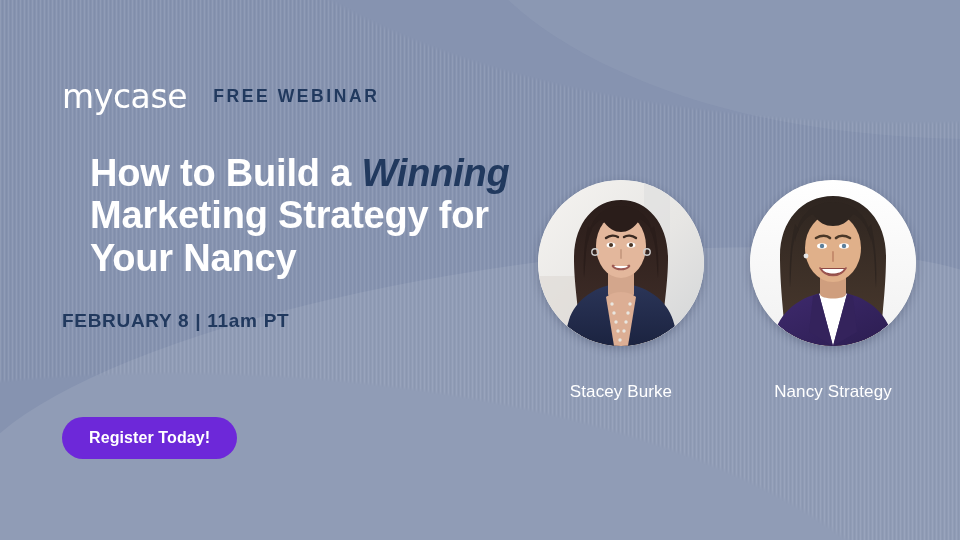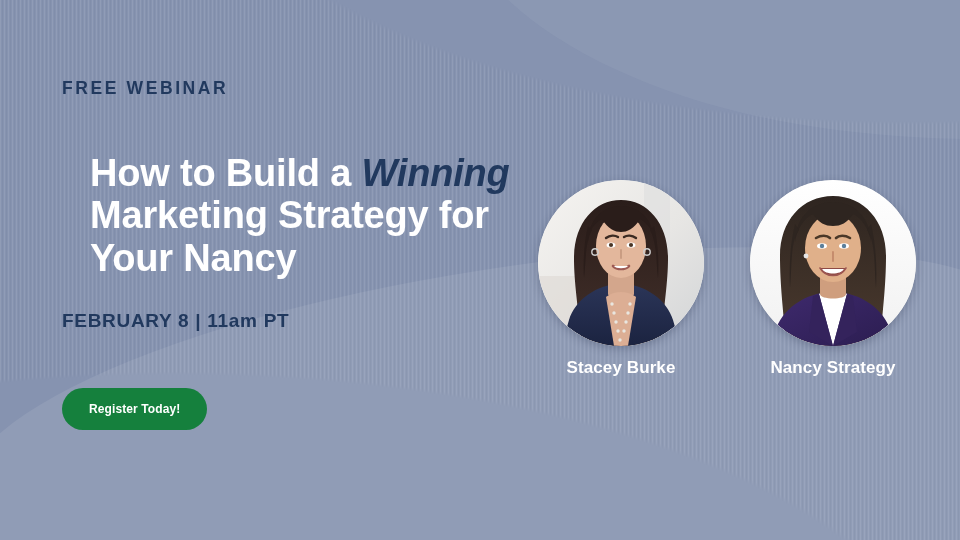"mycase" span.logo-mycase { html: none -> <span>mycase</span> }
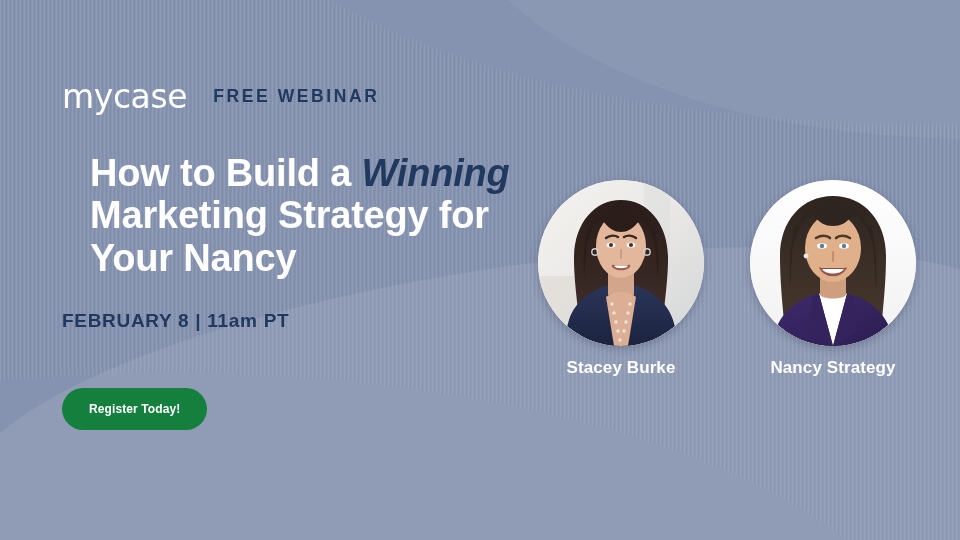"Stacey Burke" .speaker-name { font-weight: 700 -> 400; margin-top: 12px -> 36px }
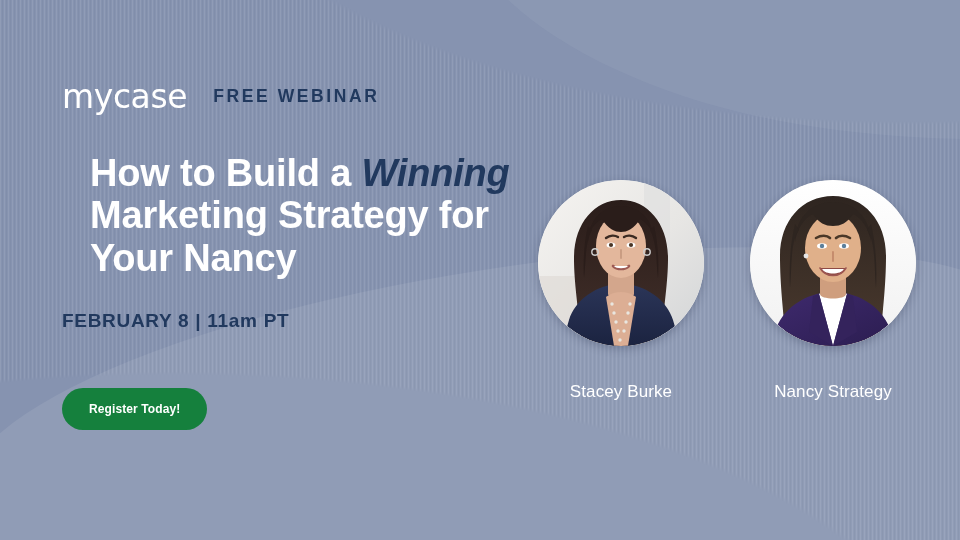"Register Today!" .cta { background: #15803d -> #6d28d9; font-size: 12px -> 16px; top: 388px -> 417px }
